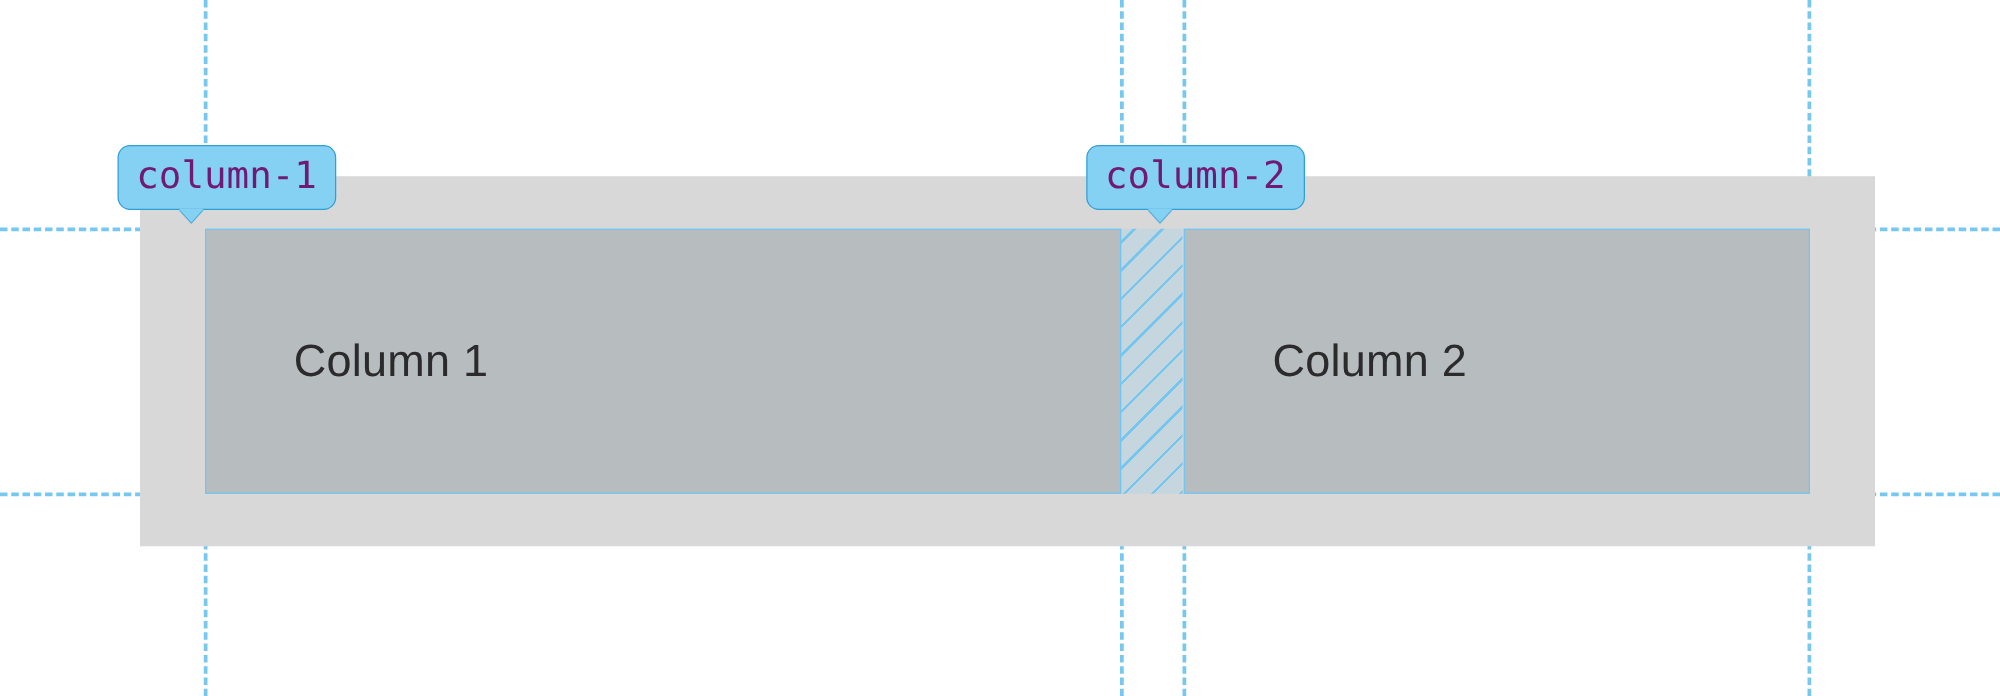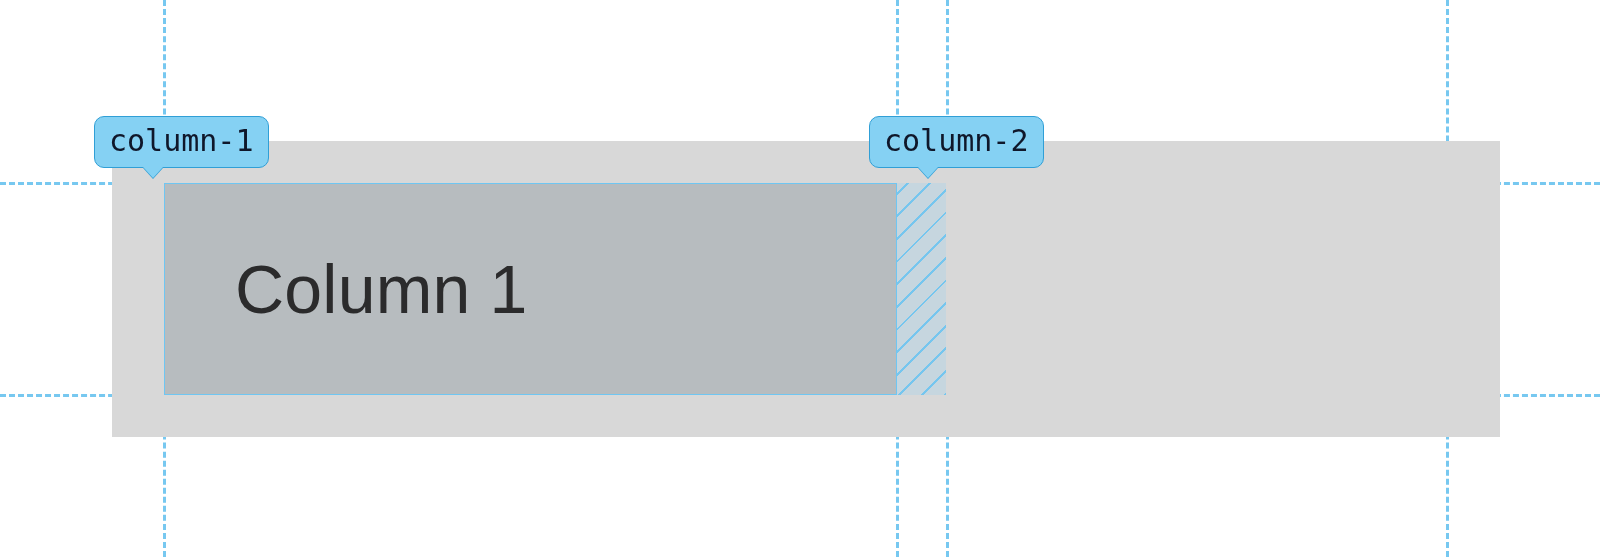"column-1" .label { color: #0f172a -> #701a75 }
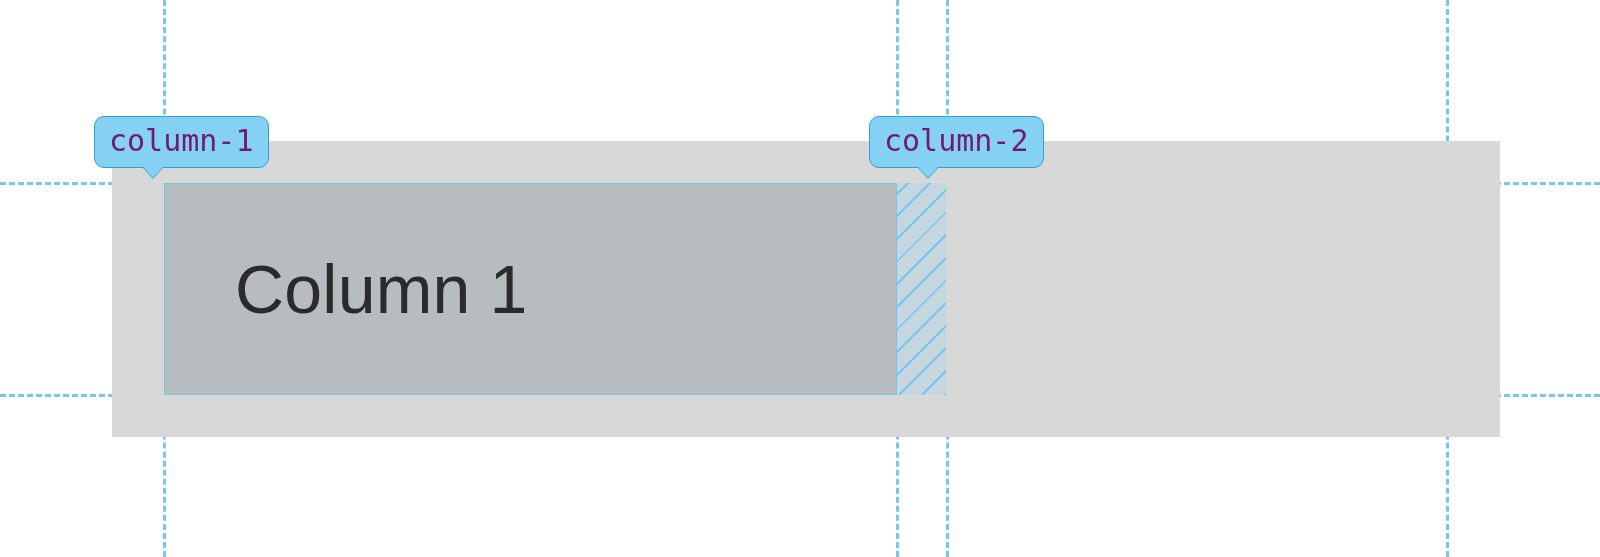"Column 1" .col { font-size: 68px -> 36px }
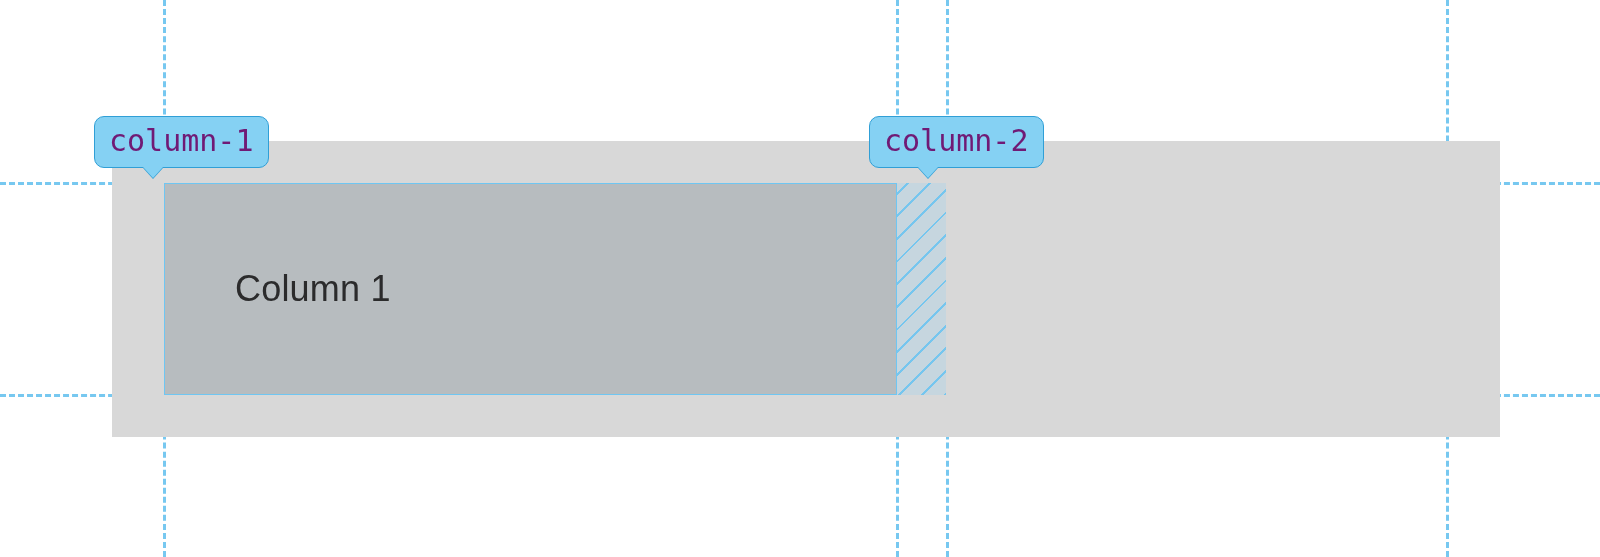"Column 2" div.col { html: none -> <div> <span>Column 2</span> </div> }
